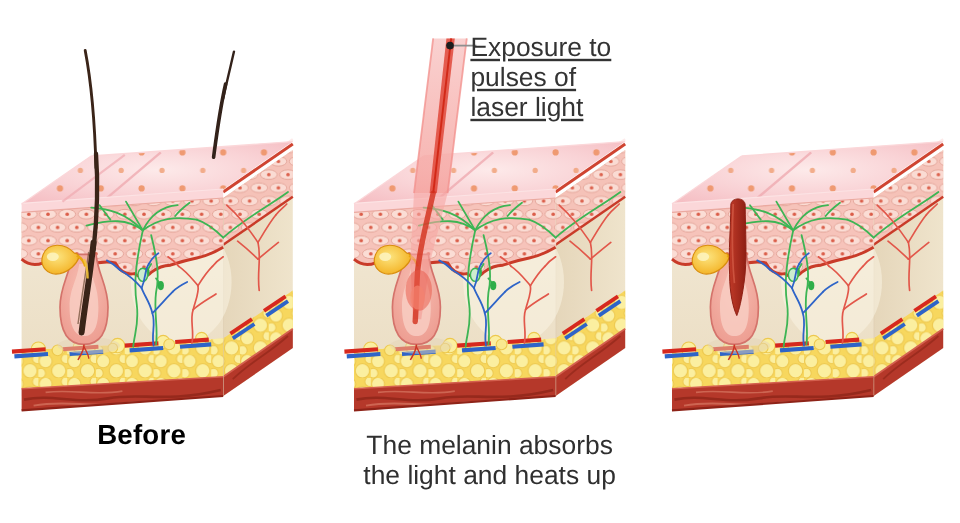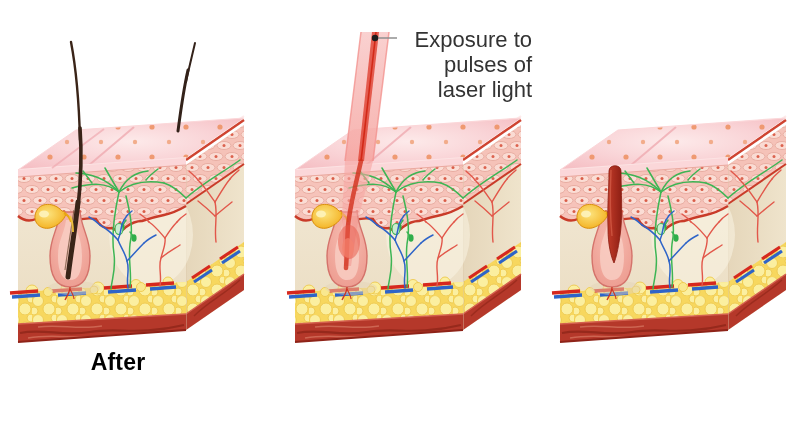"Exposure to" #callout-text { text-align: right -> none; text-decoration: none -> underline }
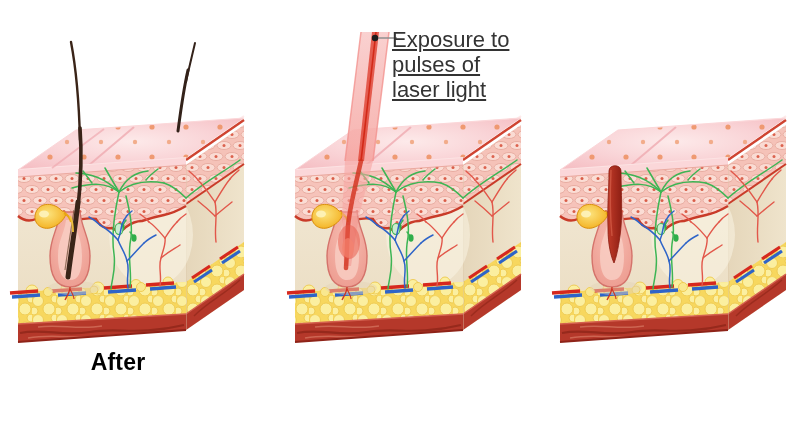"After" div.panel-label { text: After -> Before }
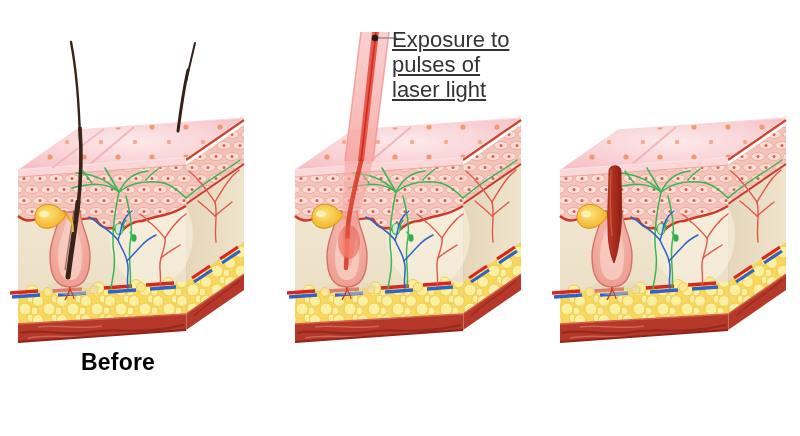"The melanin absorbs" div { html: none -> <div>The melanin absorbs the light and heats up</div> }
